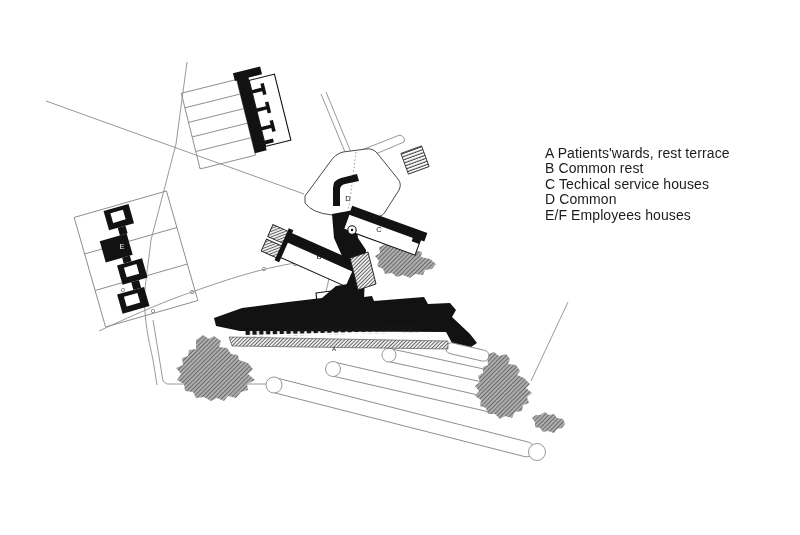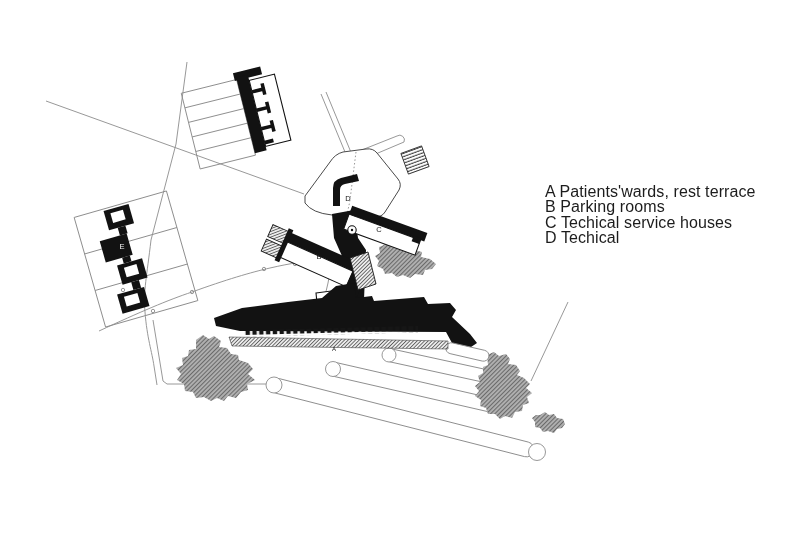"A Patients'wards, rest terrace" .legend { font-size: 16px -> 14px; margin-top: 38px -> none }
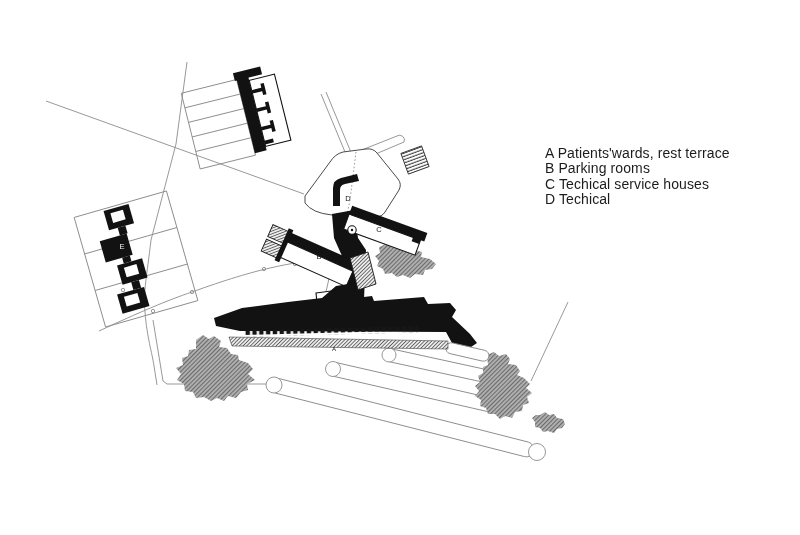"B Parking rooms" div { text: Parking rooms -> Common rest }
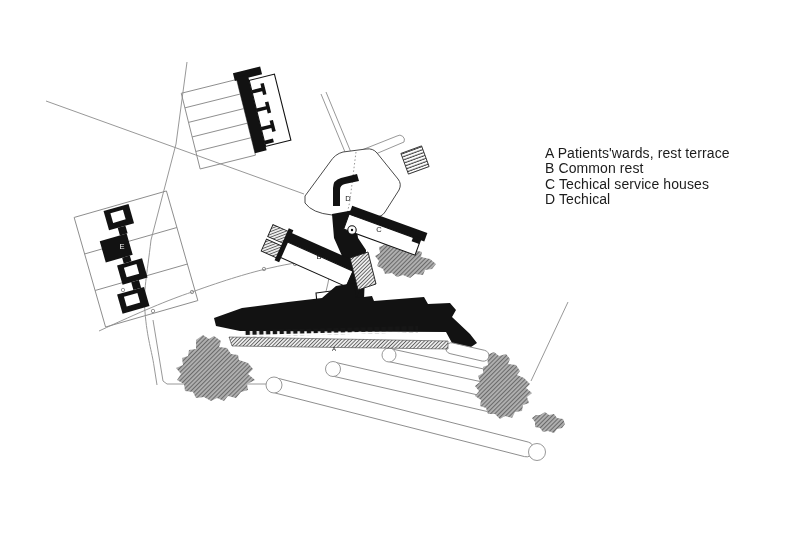"D Techical" div { text: Techical -> Common }
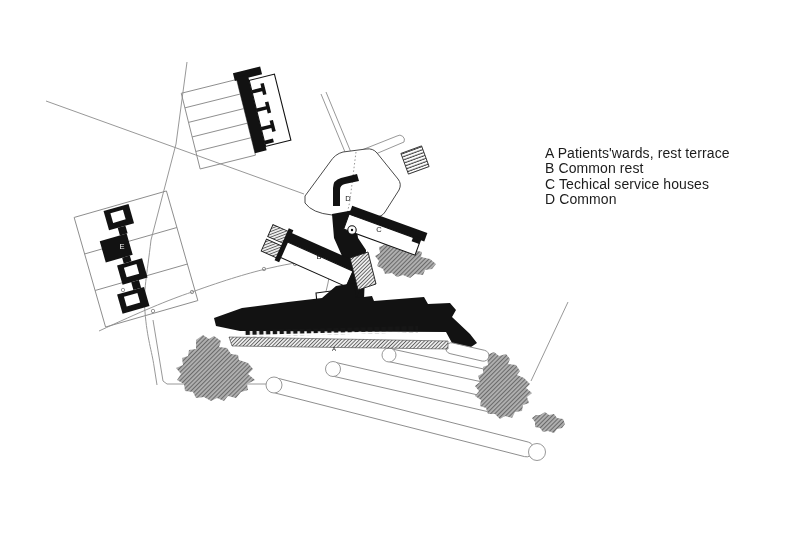"E/F Employees houses" div { html: none -> <div>E/F Employees houses</div> }
